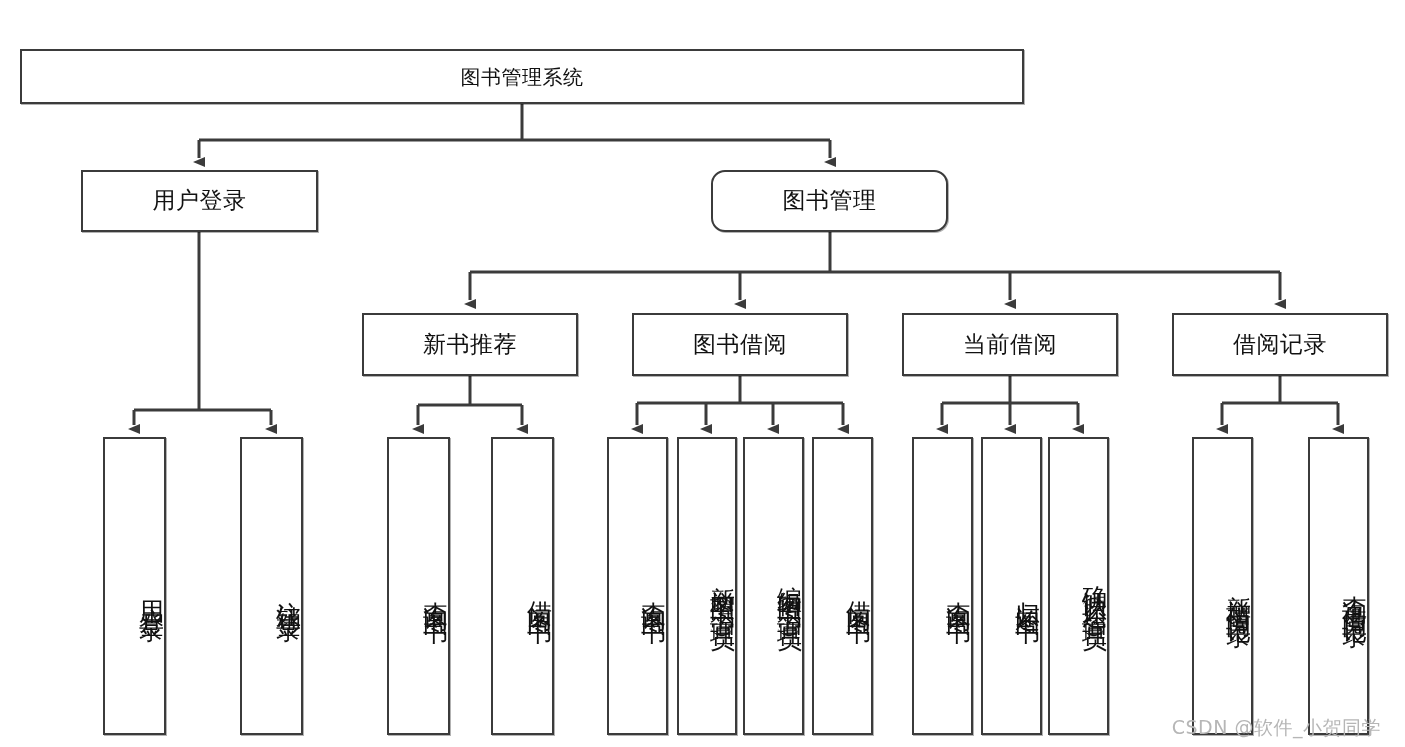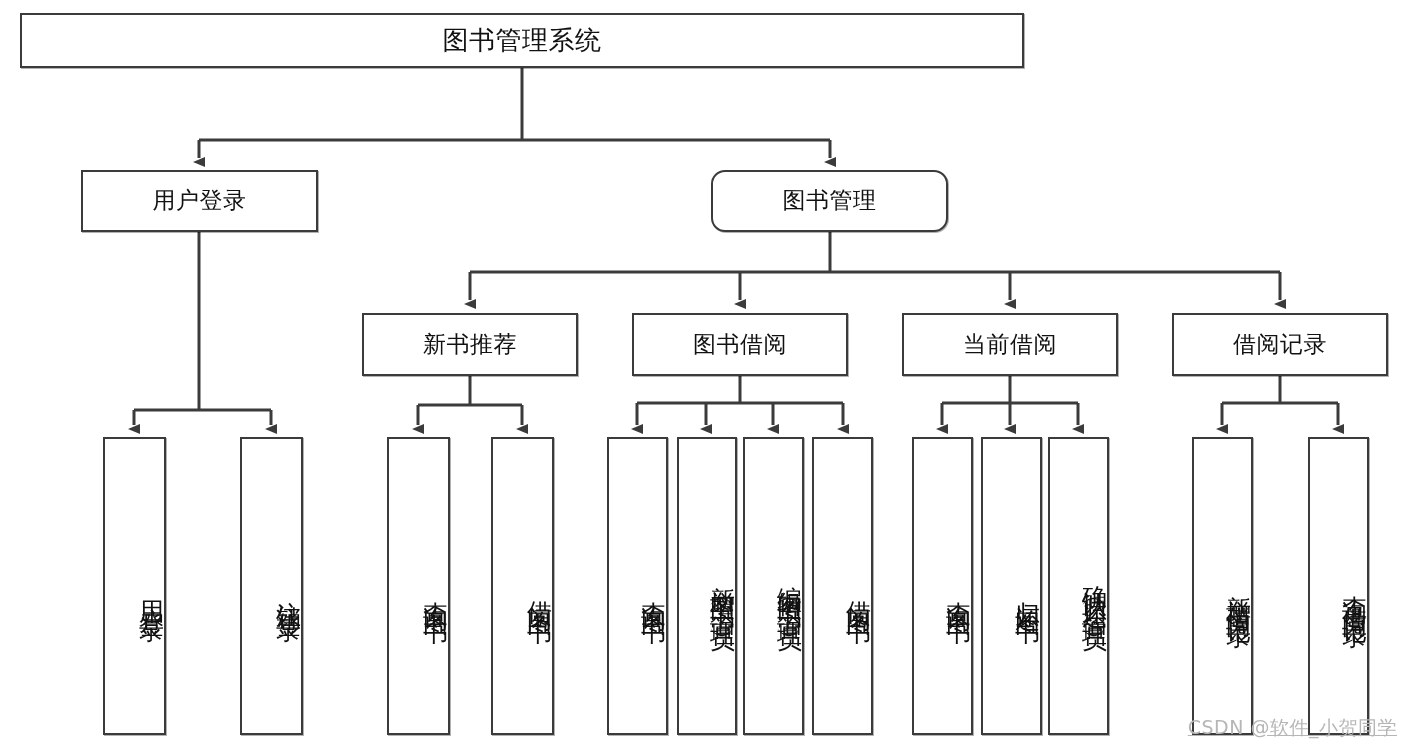"图书管理系统" .node.root { font-size: 26px -> 20px; margin-top: none -> 36px }
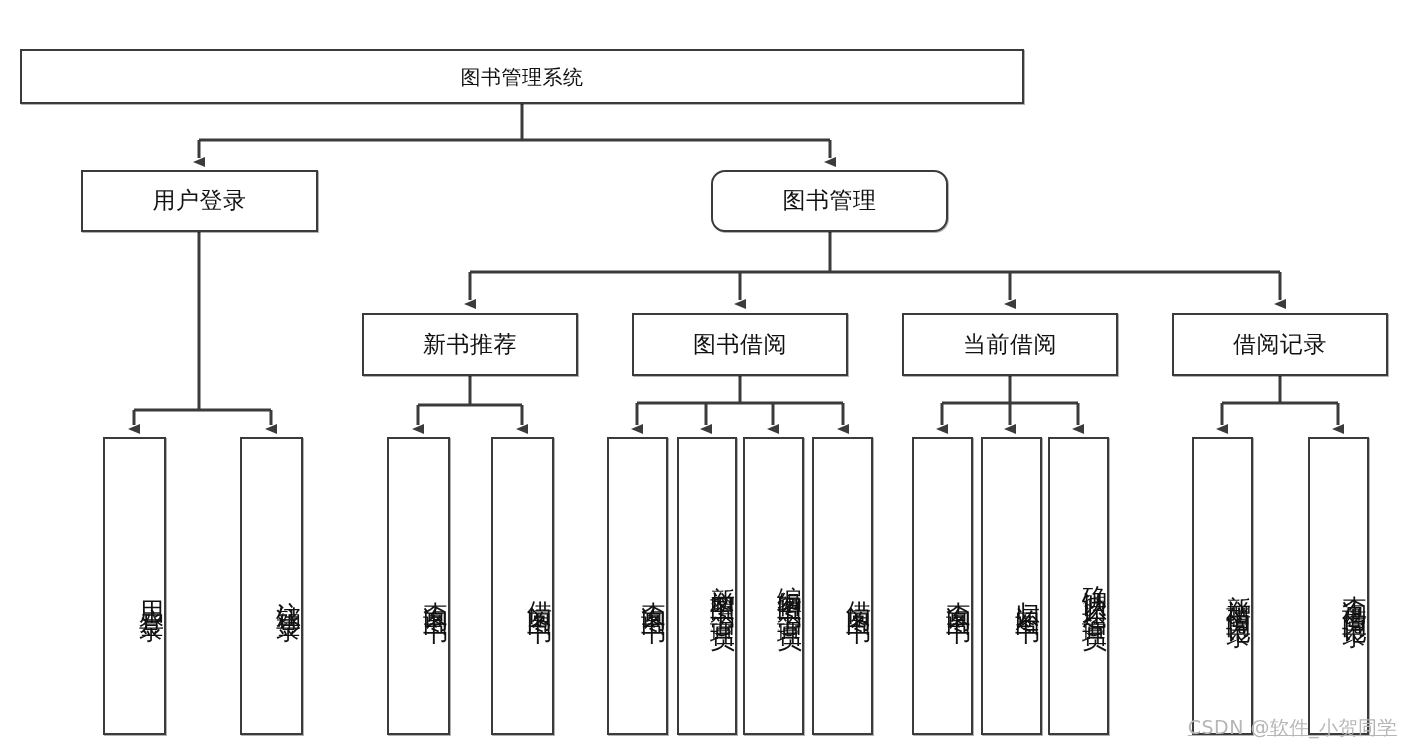"CSDN @软件_小贺同学" .watermark { right: 8px -> 24px; text-decoration: underline -> none }
